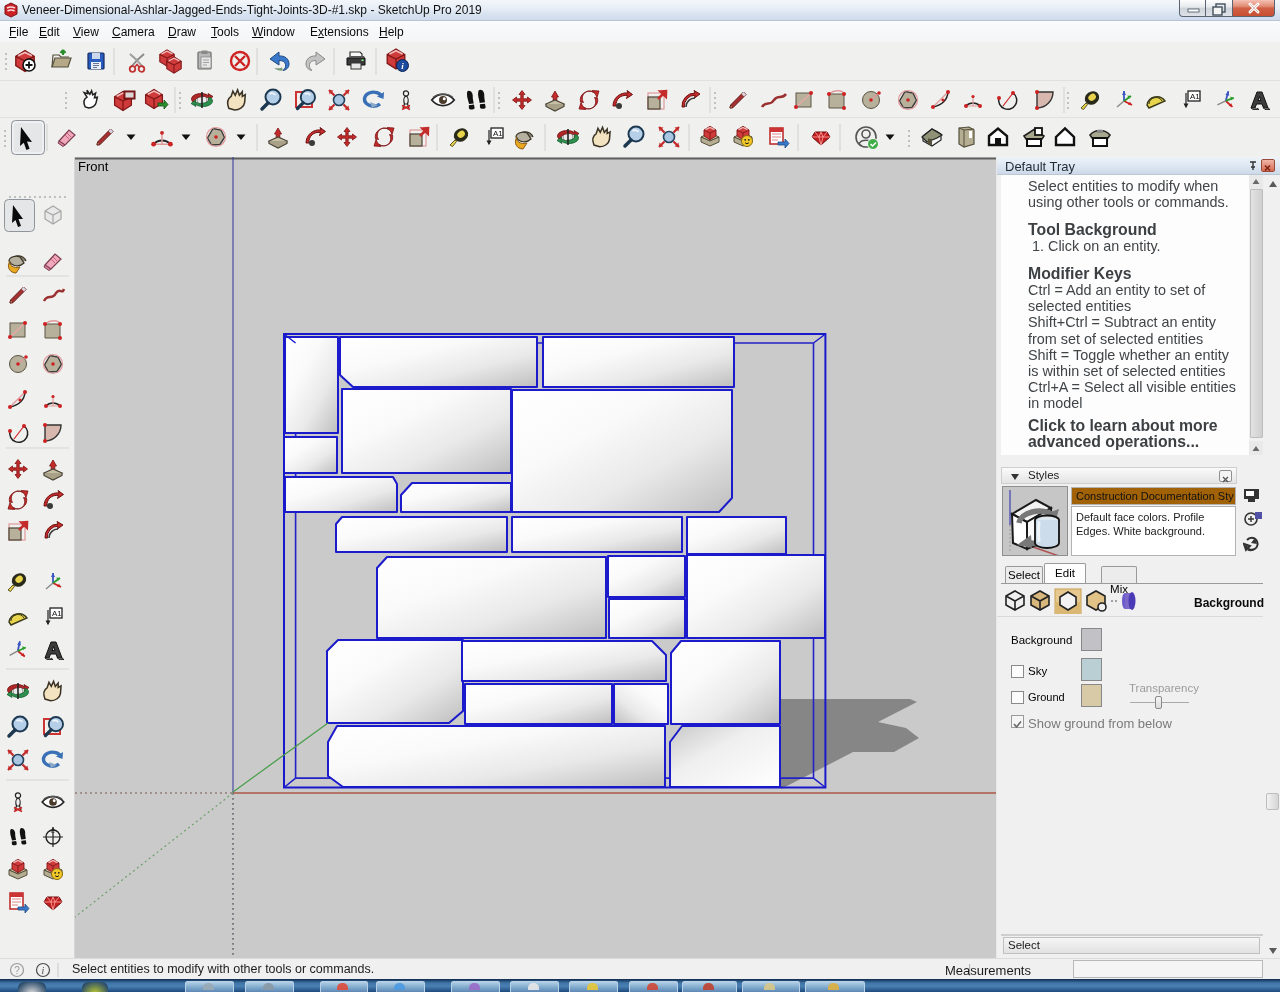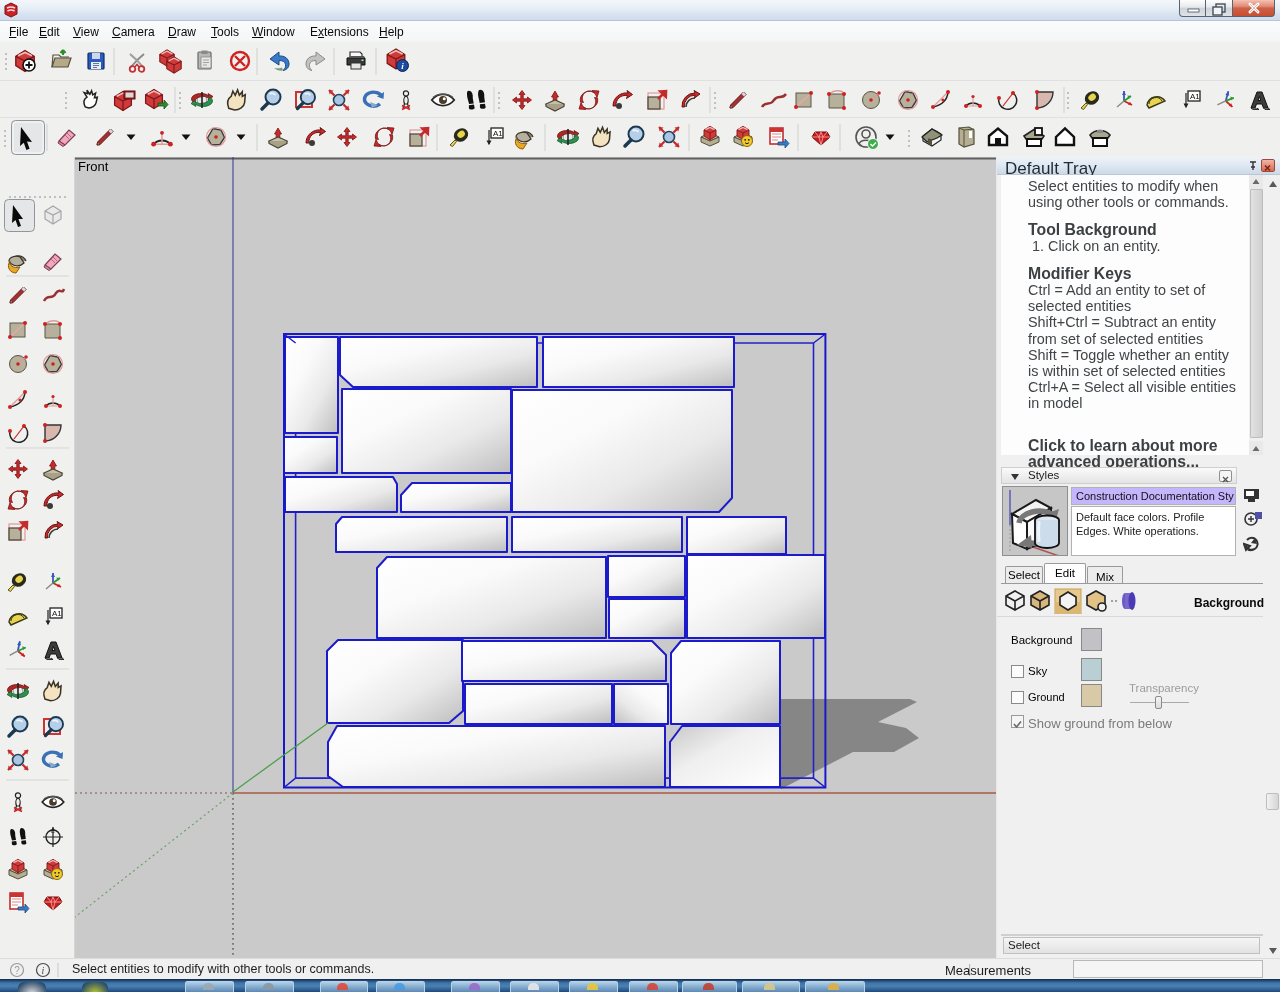"Veneer-Dimensional-Ashlar-Jagged-Ends-Ti" div { html: none -> <div>Veneer-Dimensional-Ashlar-Jagged-Ends-Tight-Joints-3D-#1.skp - SketchUp Pro 2019</div> }
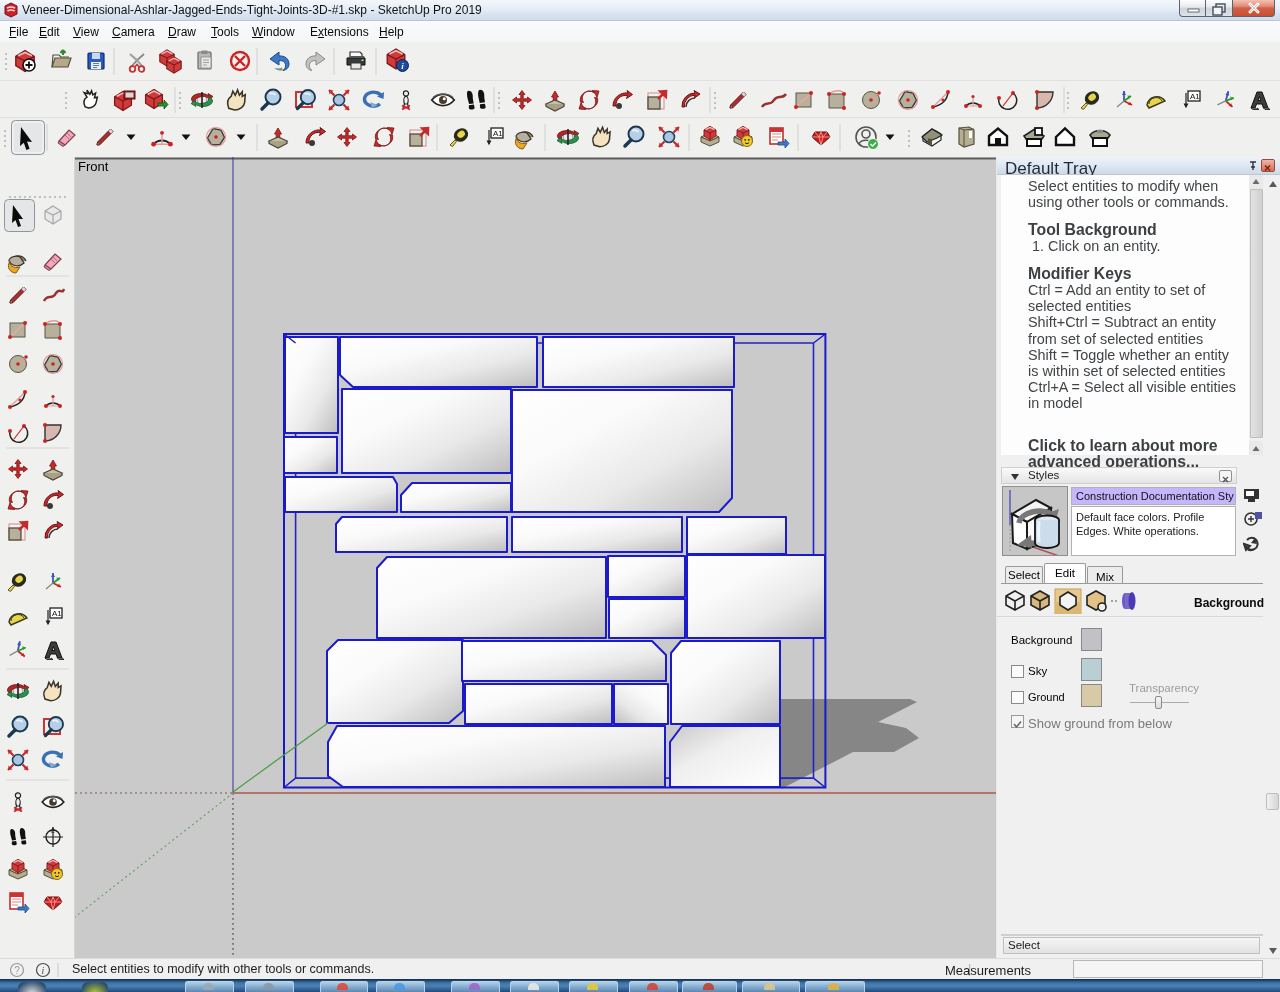"Default Tray" span { font-size: 17px -> 13px }
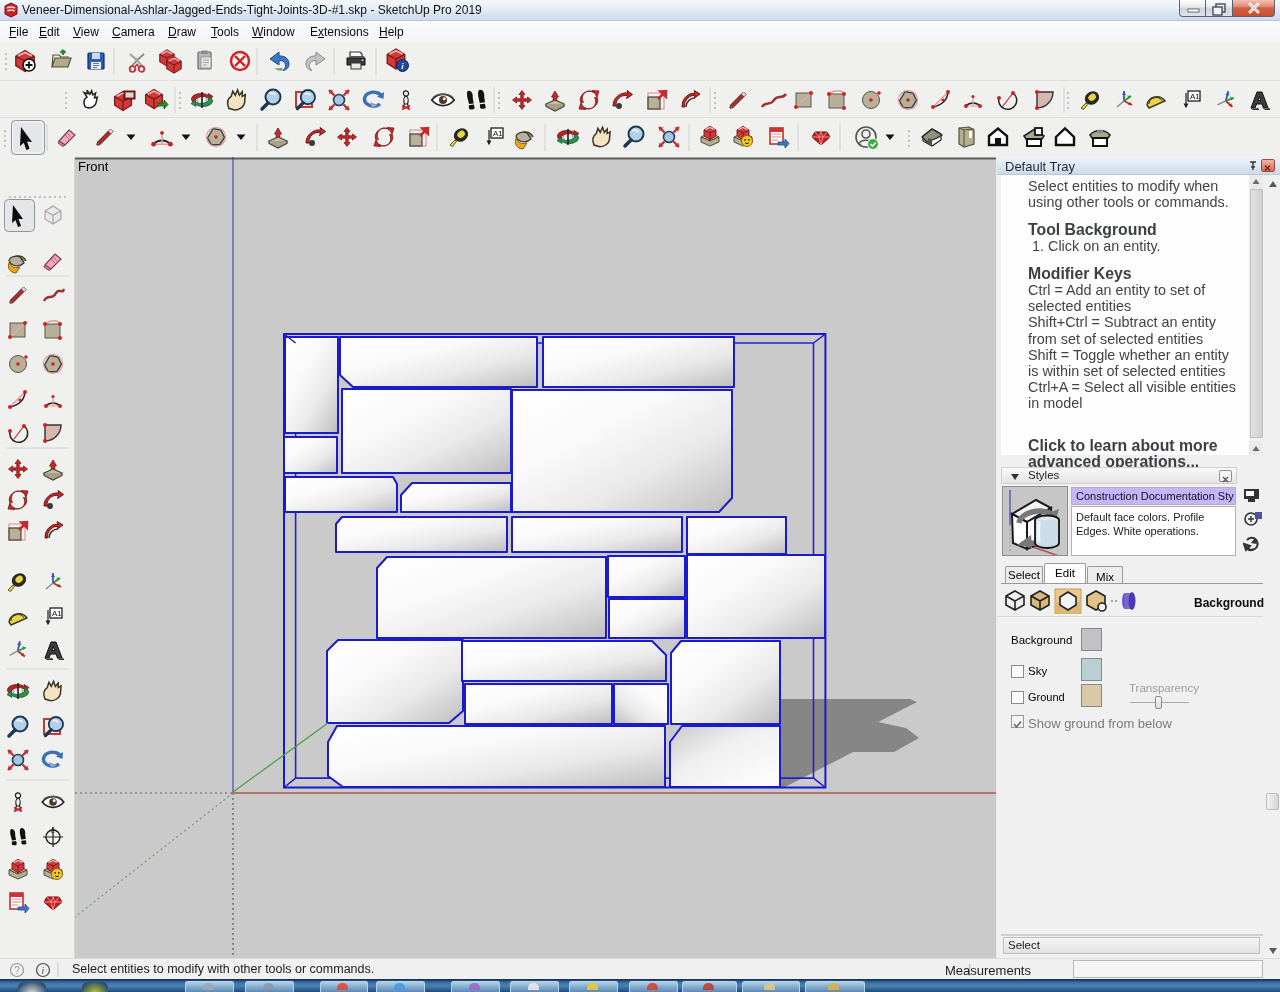"Click to learn about more" div { margin-top: 26px -> 6px }
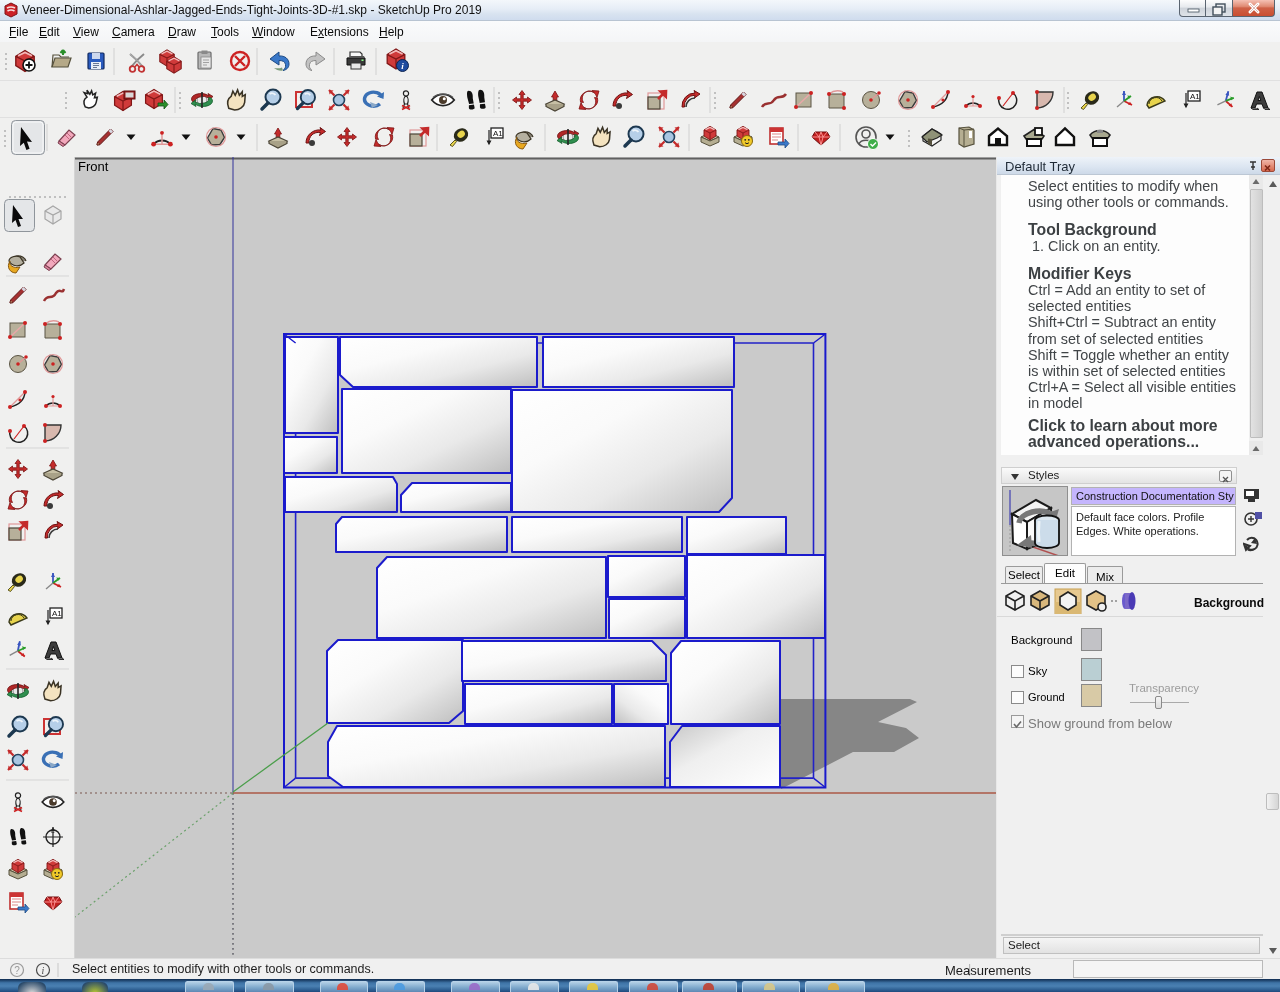"Construction Documentation Sty" div { background: #c4b5fd -> #a16207 }
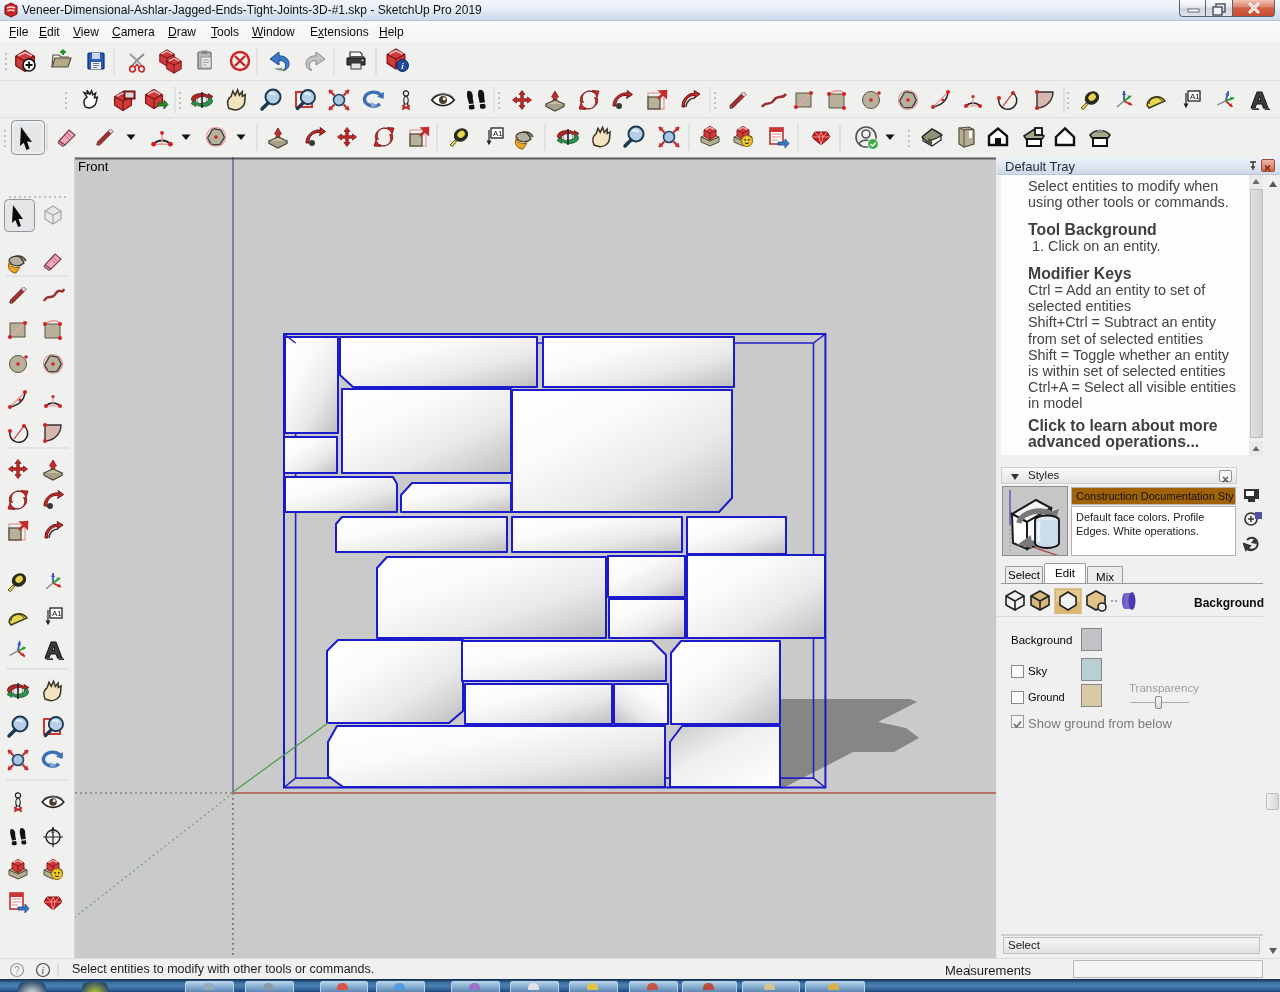"Default face colors. Profile Edges." div { text: operations -> background }
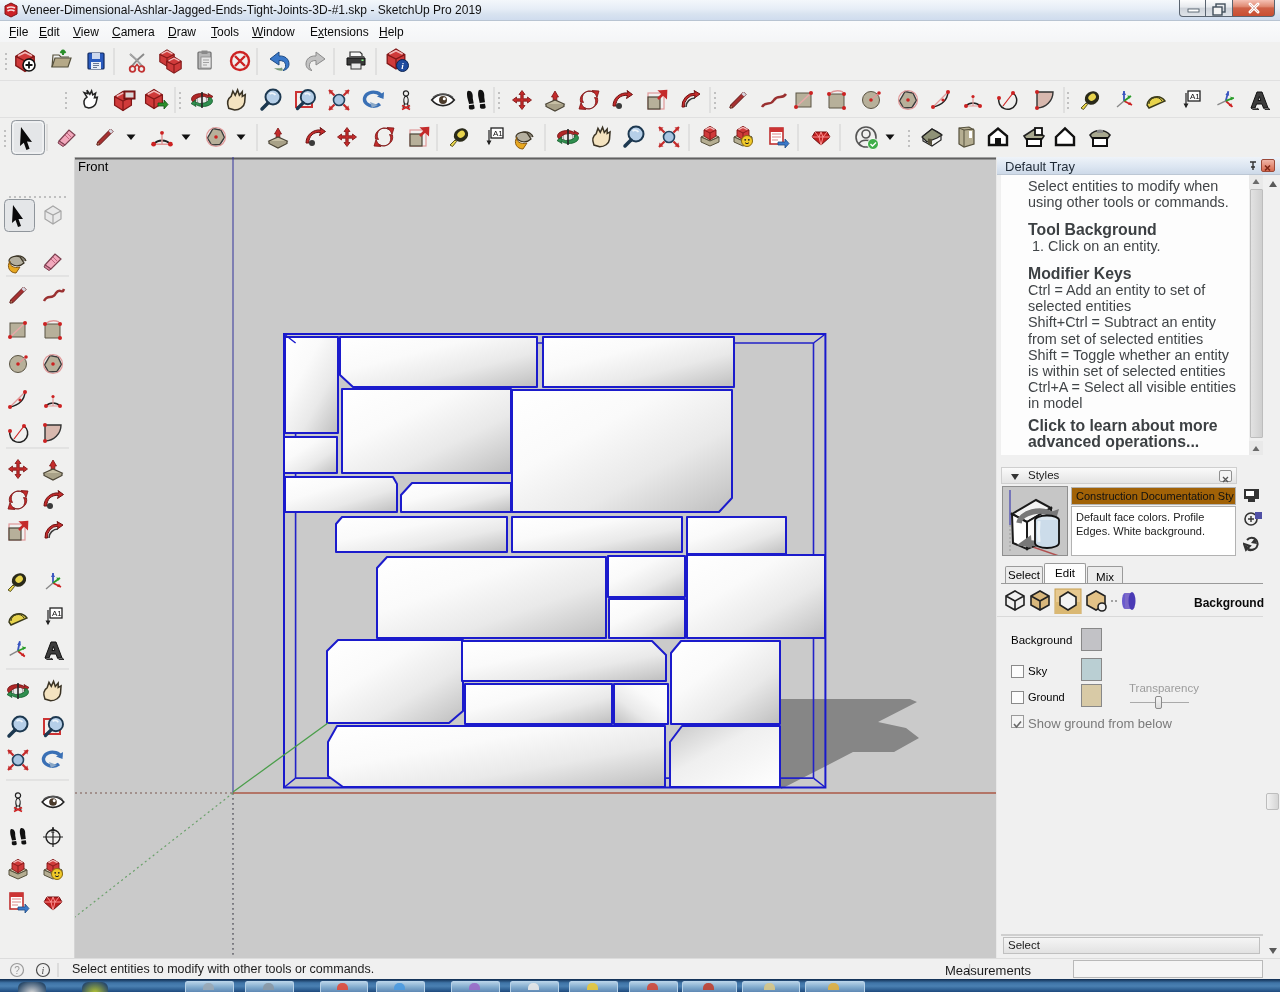"Mix" div { left: 90px -> 104px; padding-top: 4px -> 16px }
